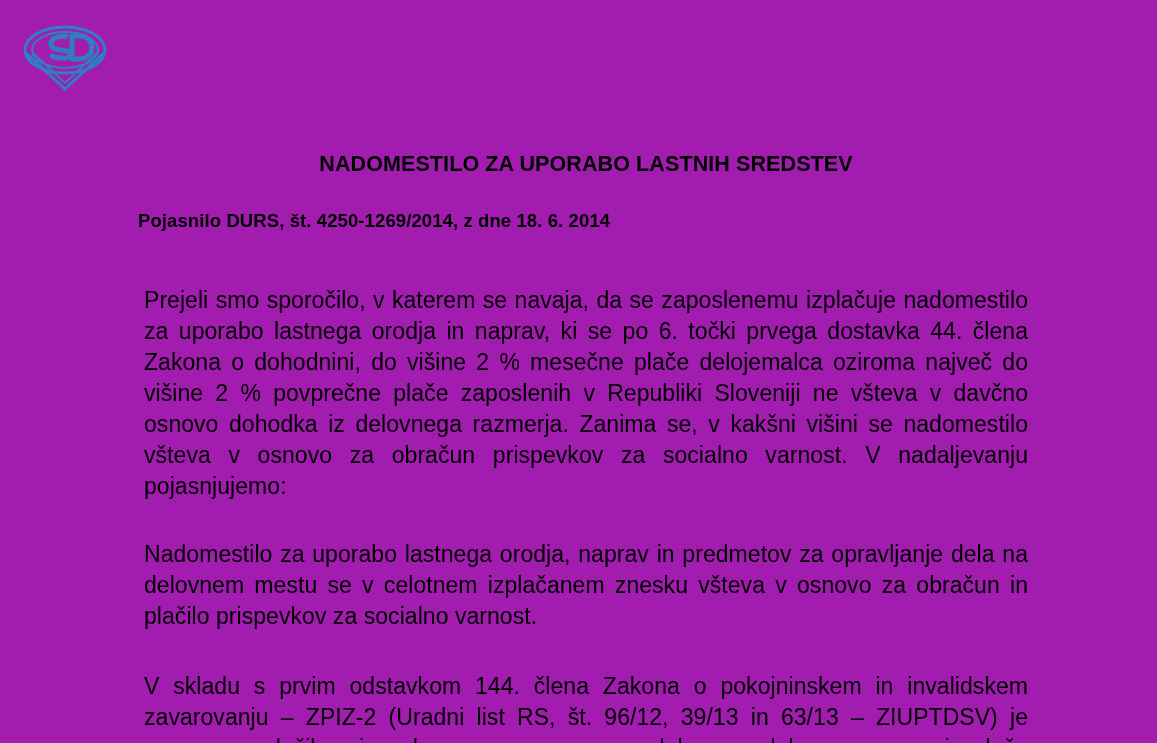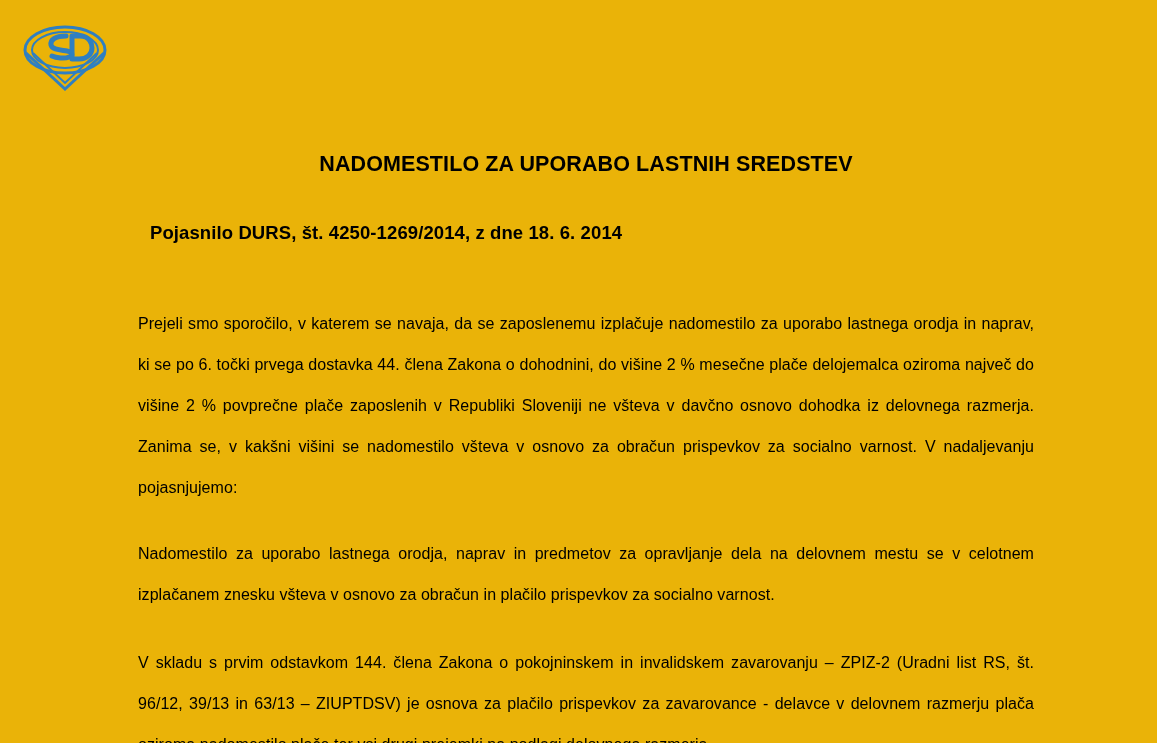"NADOMESTILO ZA UPORABO LASTNIH SREDSTEV" .page { background: #eab308 -> #a21caf }
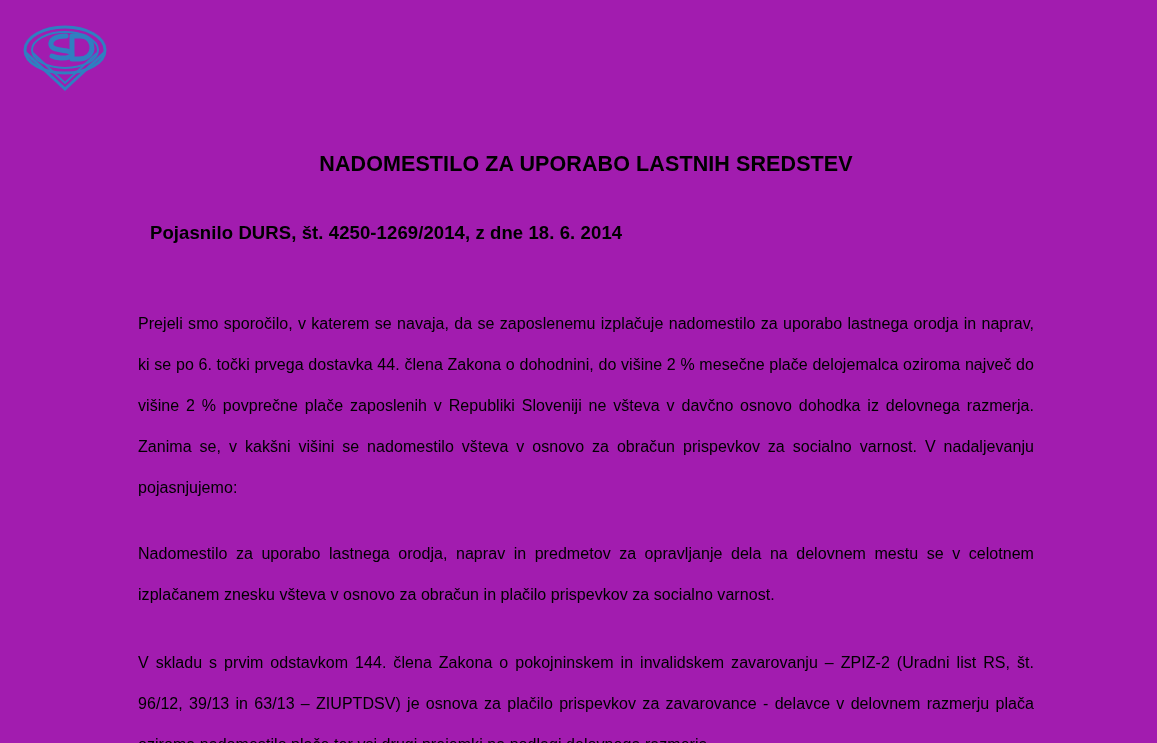"Pojasnilo DURS, št. 4250-1269/2014, z" .subtitle { margin: 12px -> 0 }
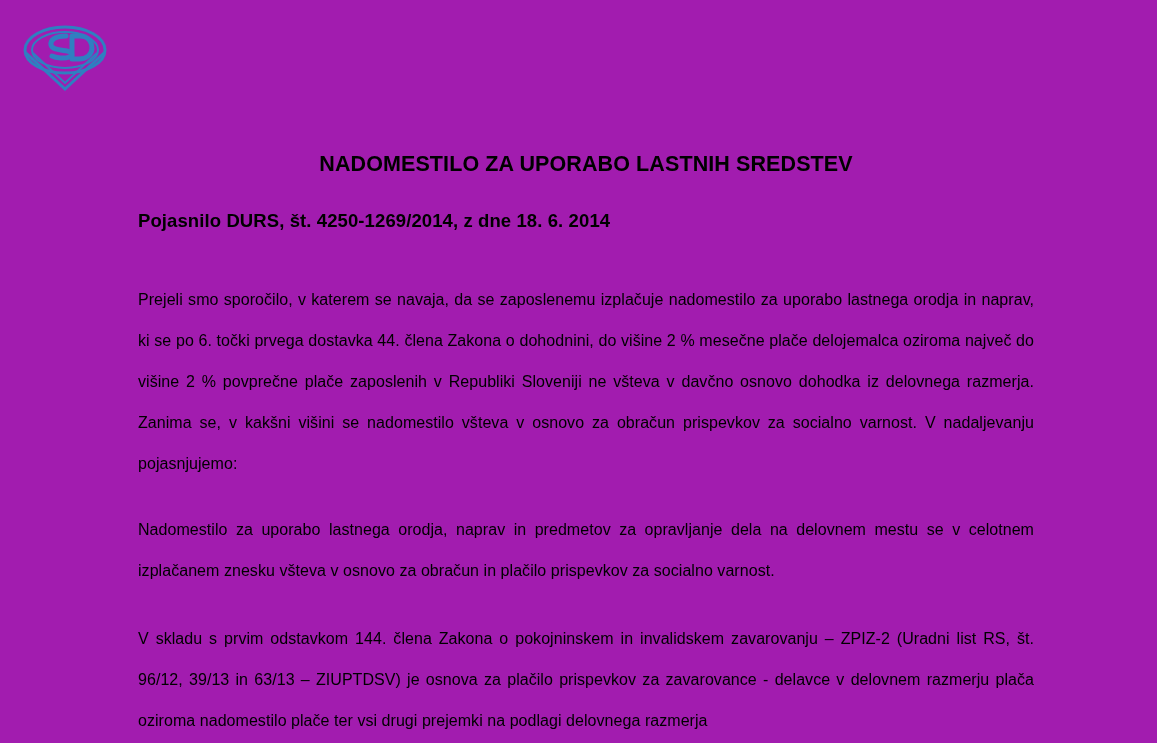"Prejeli smo sporočilo, v katerem" p.body-par { font-size: 16px -> 23px; line-height: 41px -> 31px; margin: 0 -> 6px }
